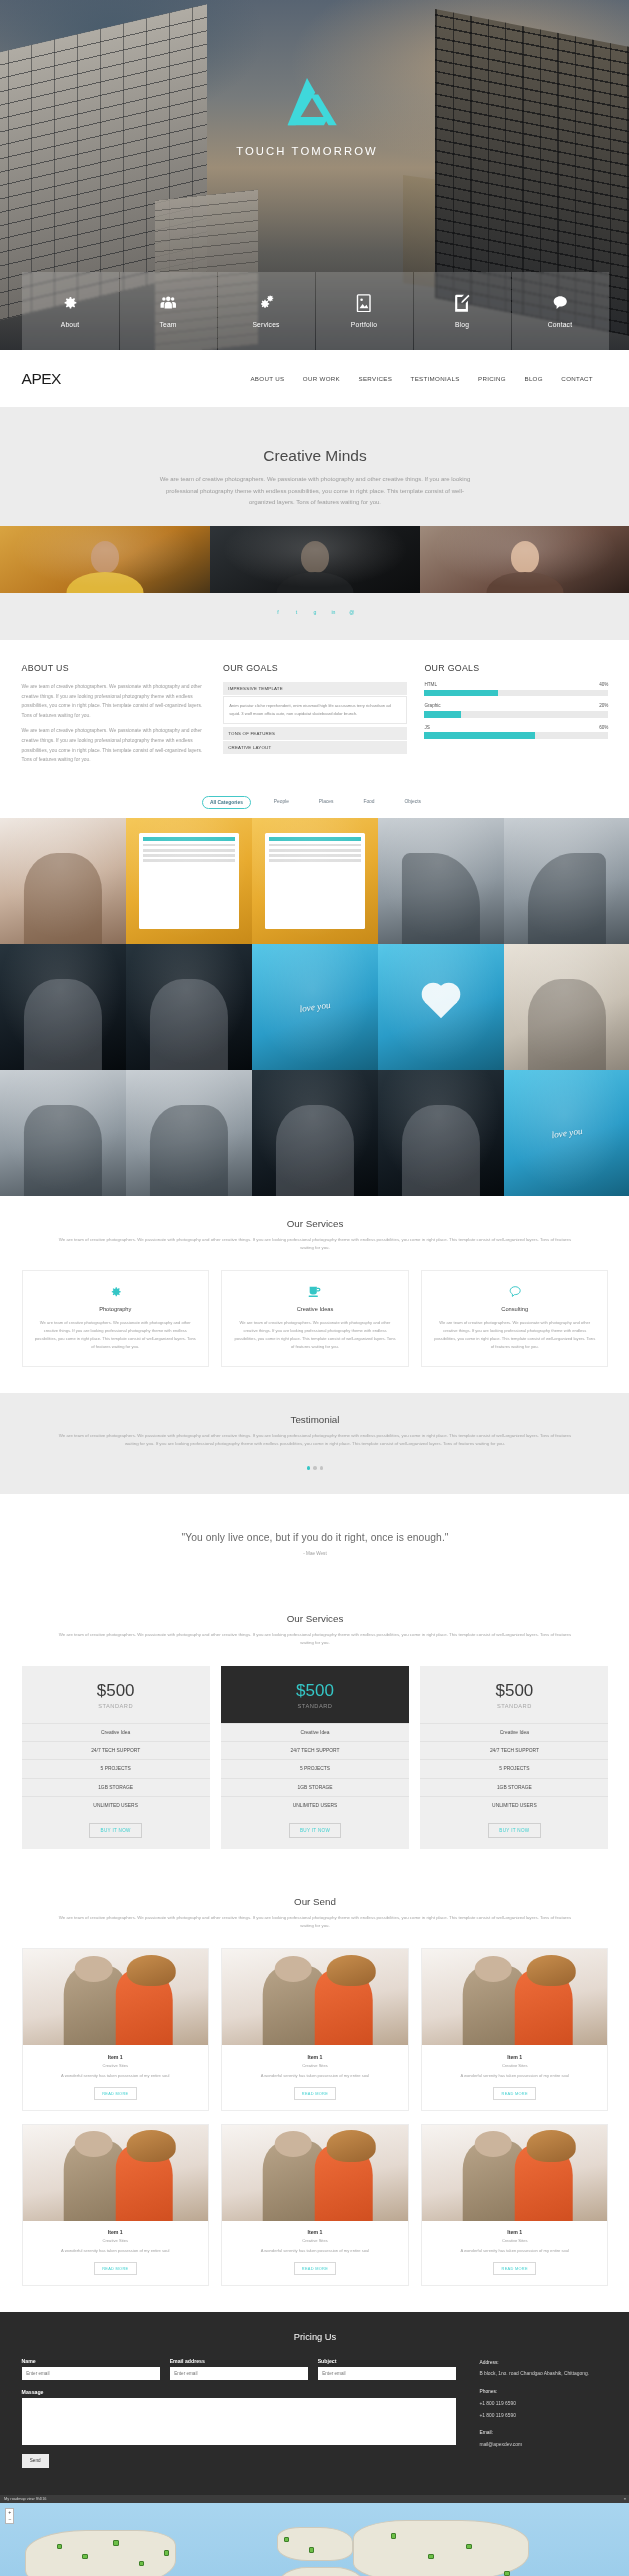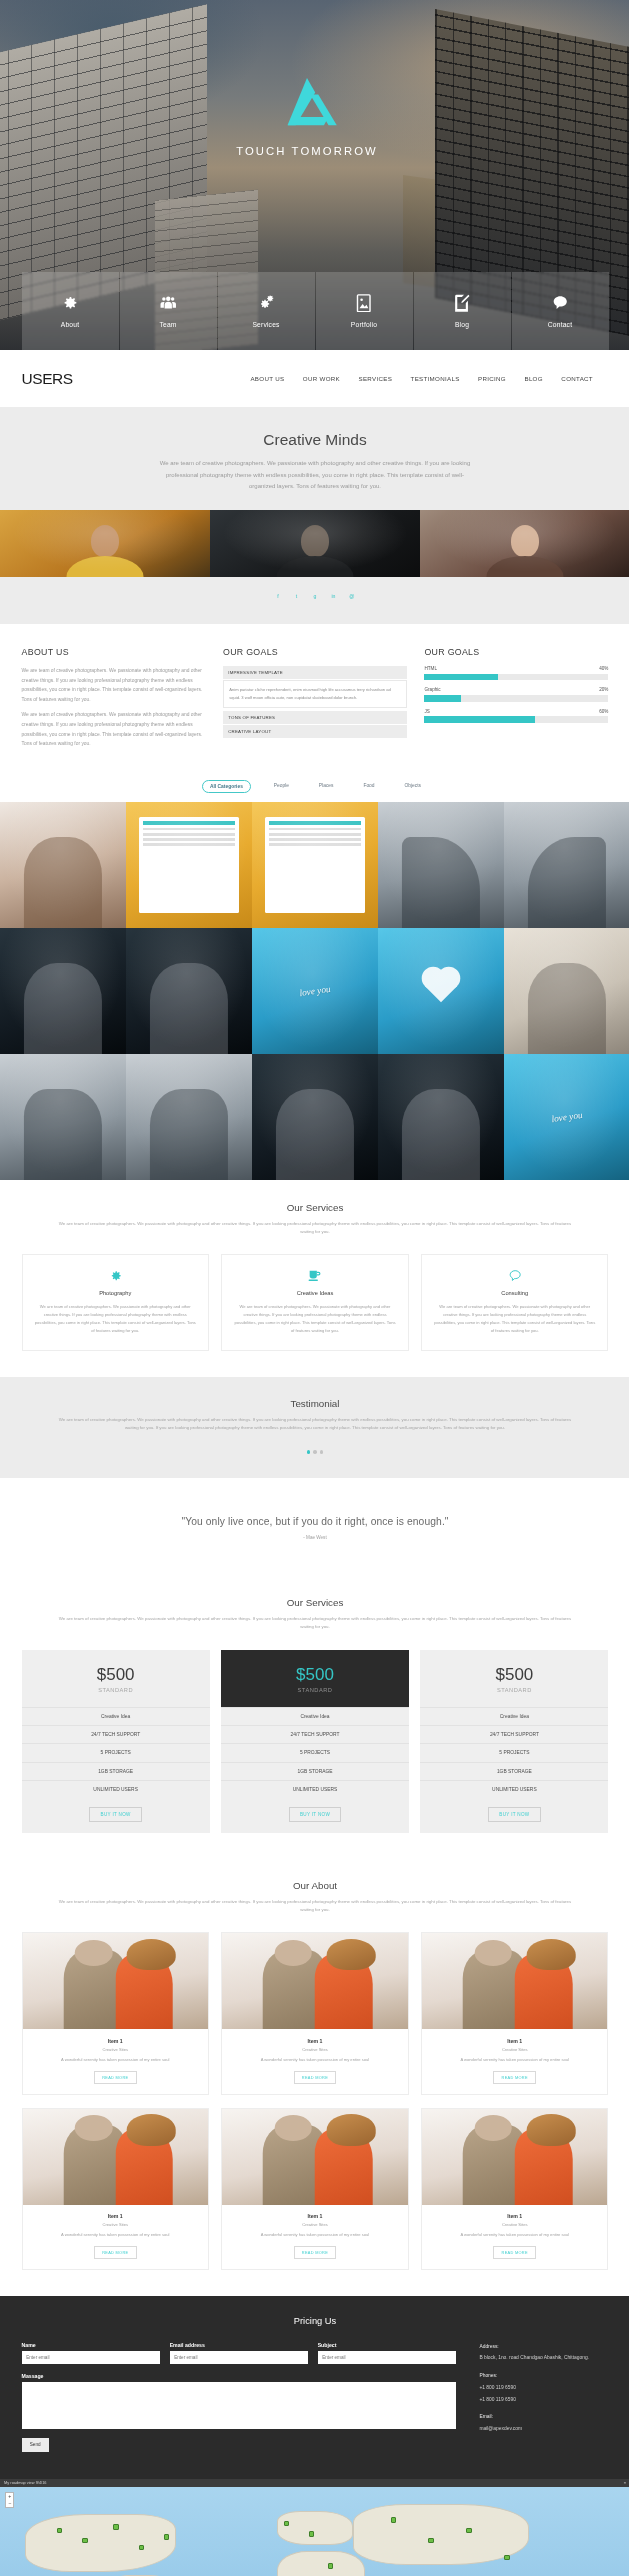"USERS" div.brand { text: USERS -> APEX }
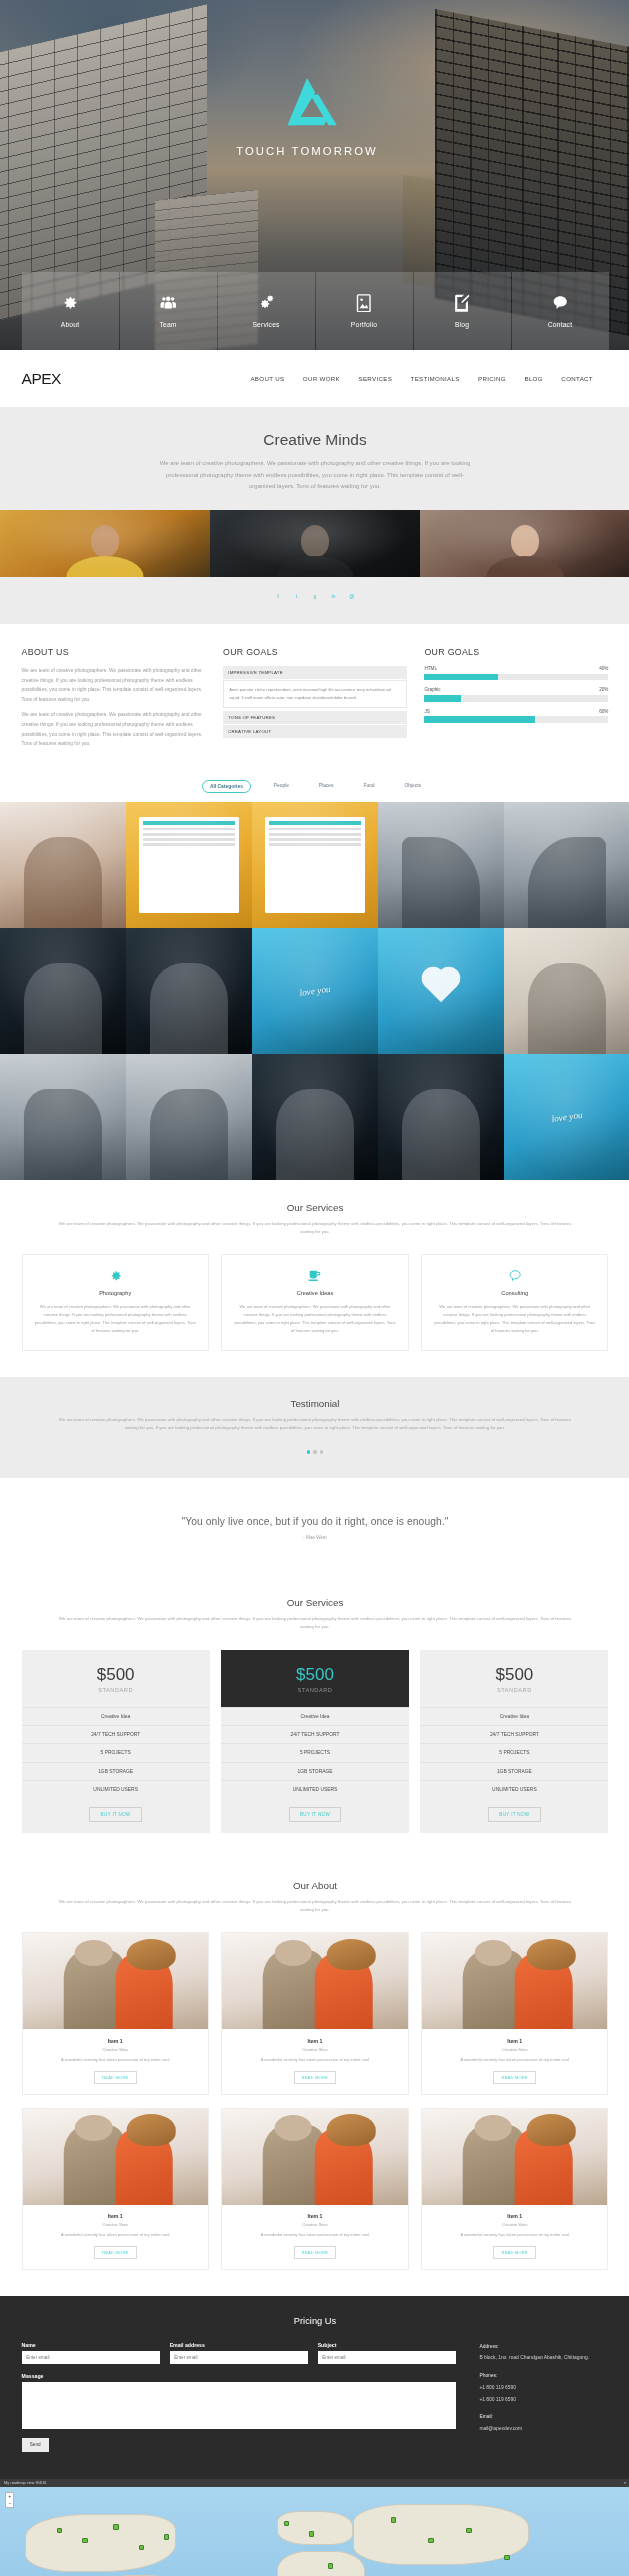"Creative Minds" .intro { padding: 24px 0 0 -> 40px 0 0 }
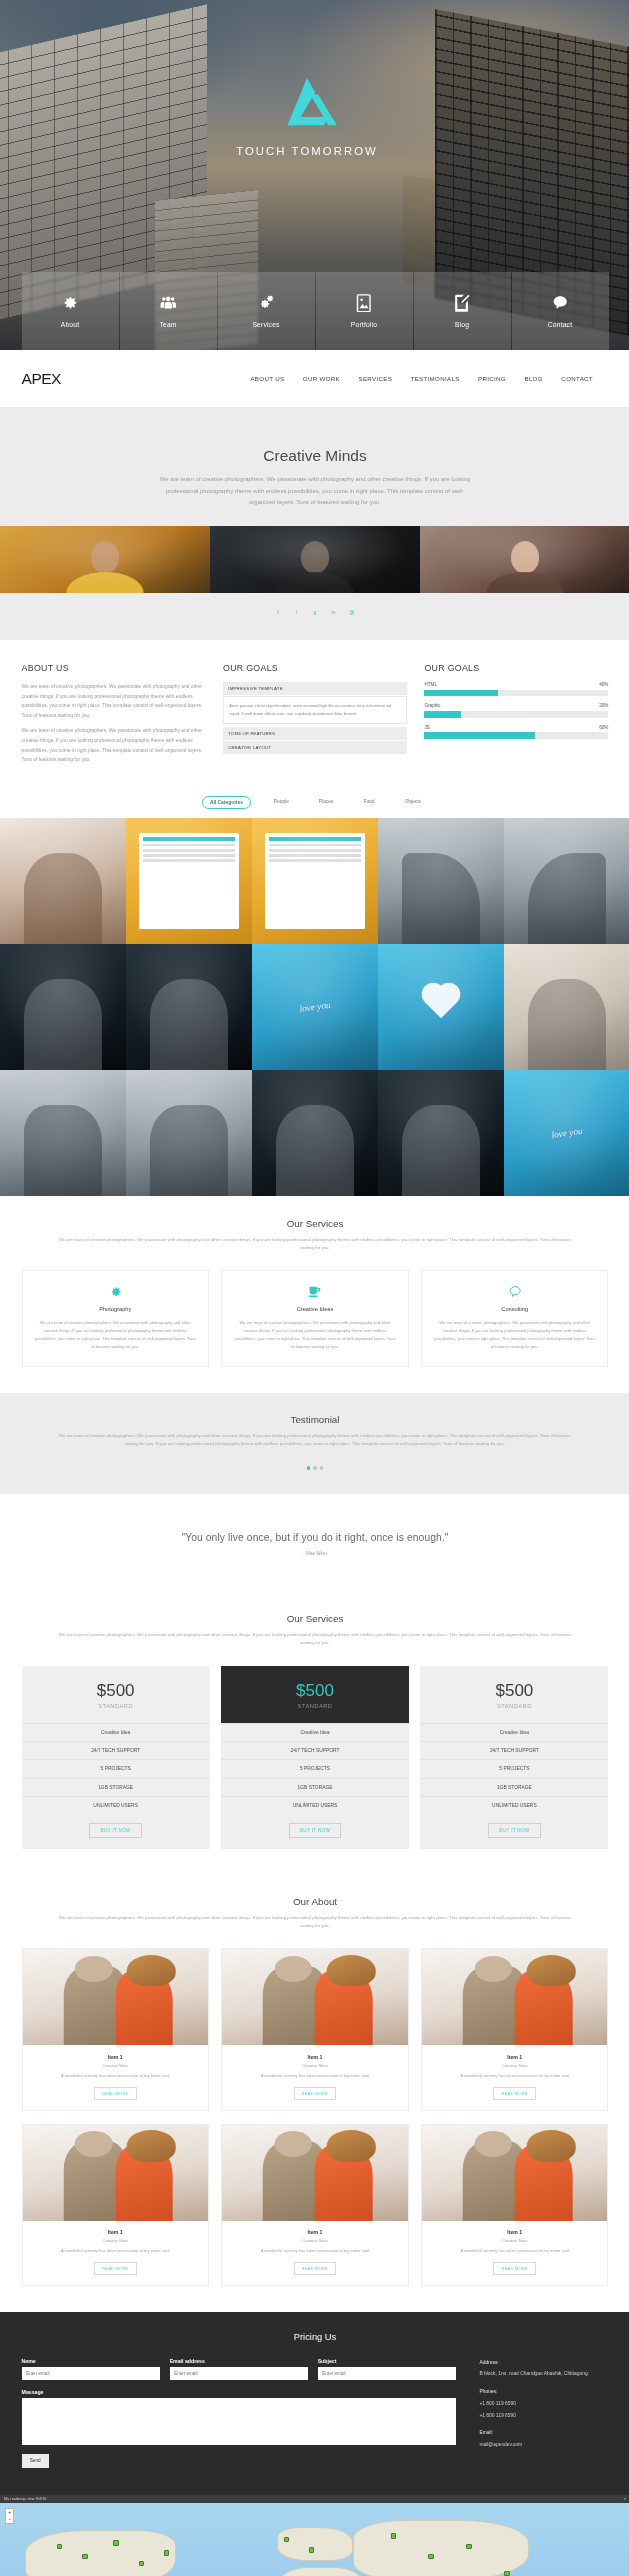"Our About" h2.sec-title { text: About -> Send }
